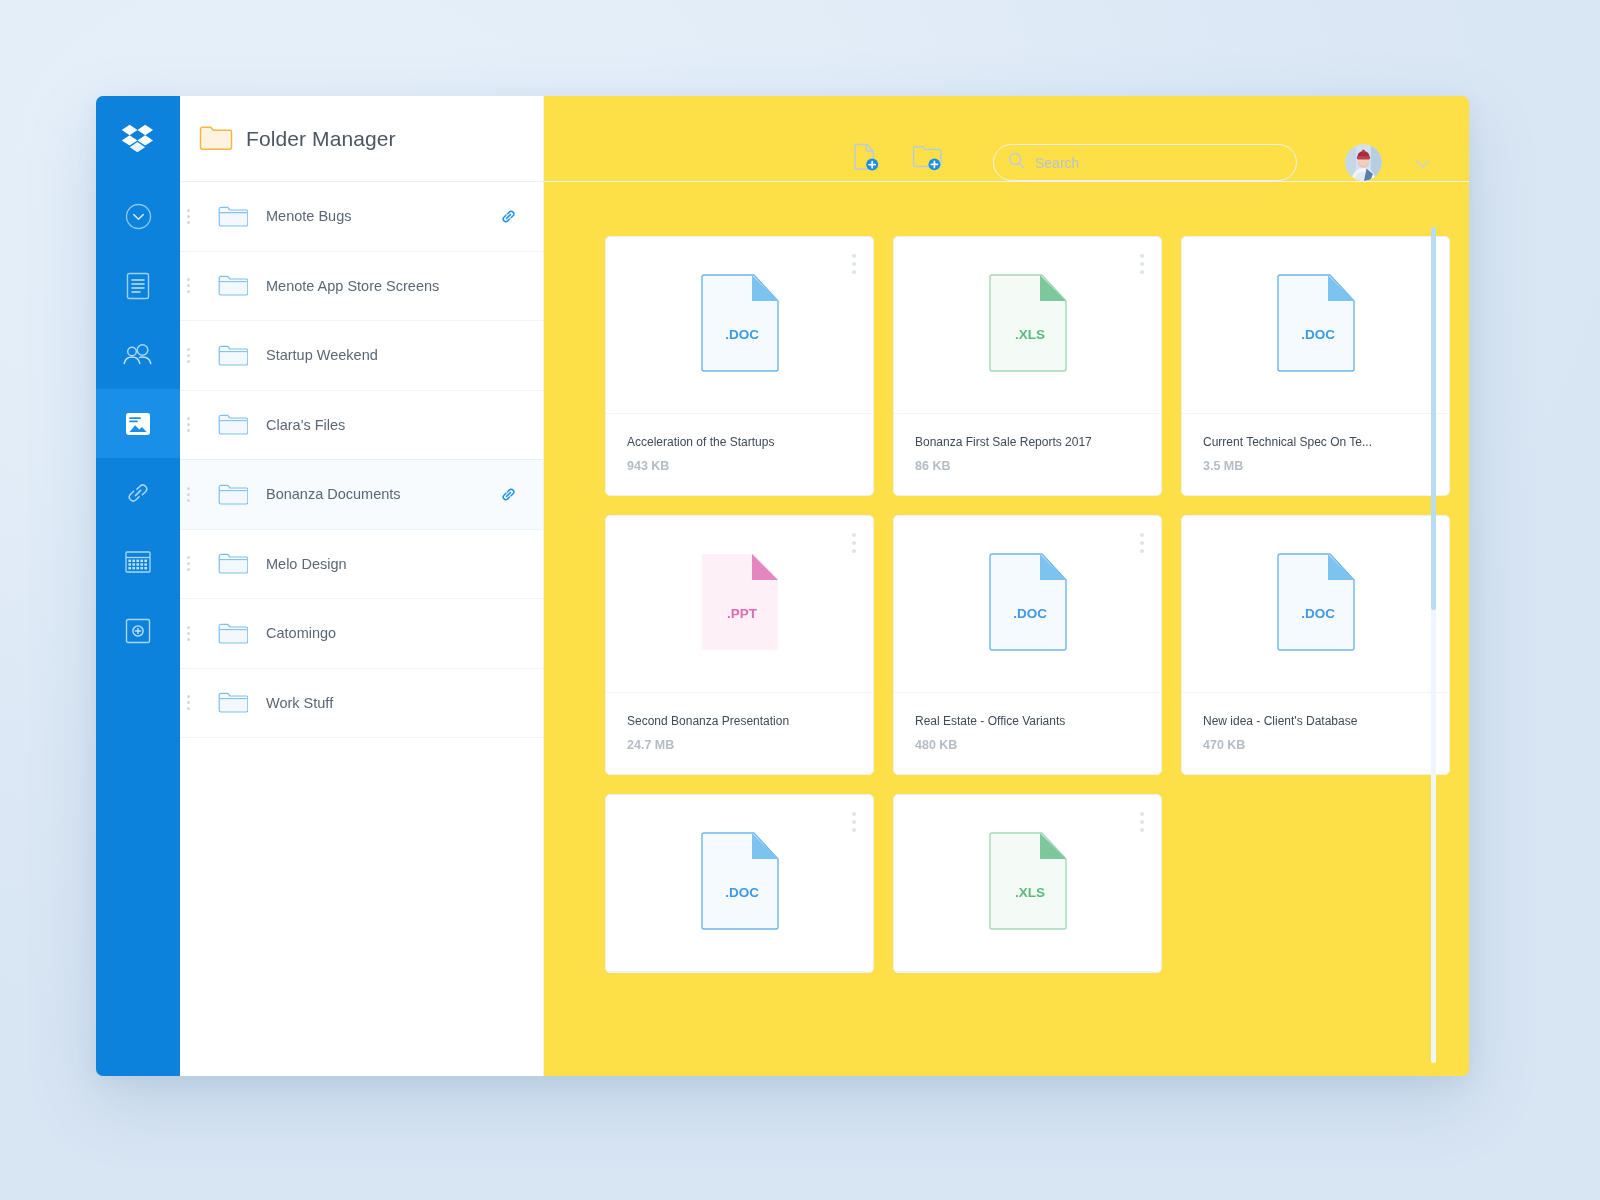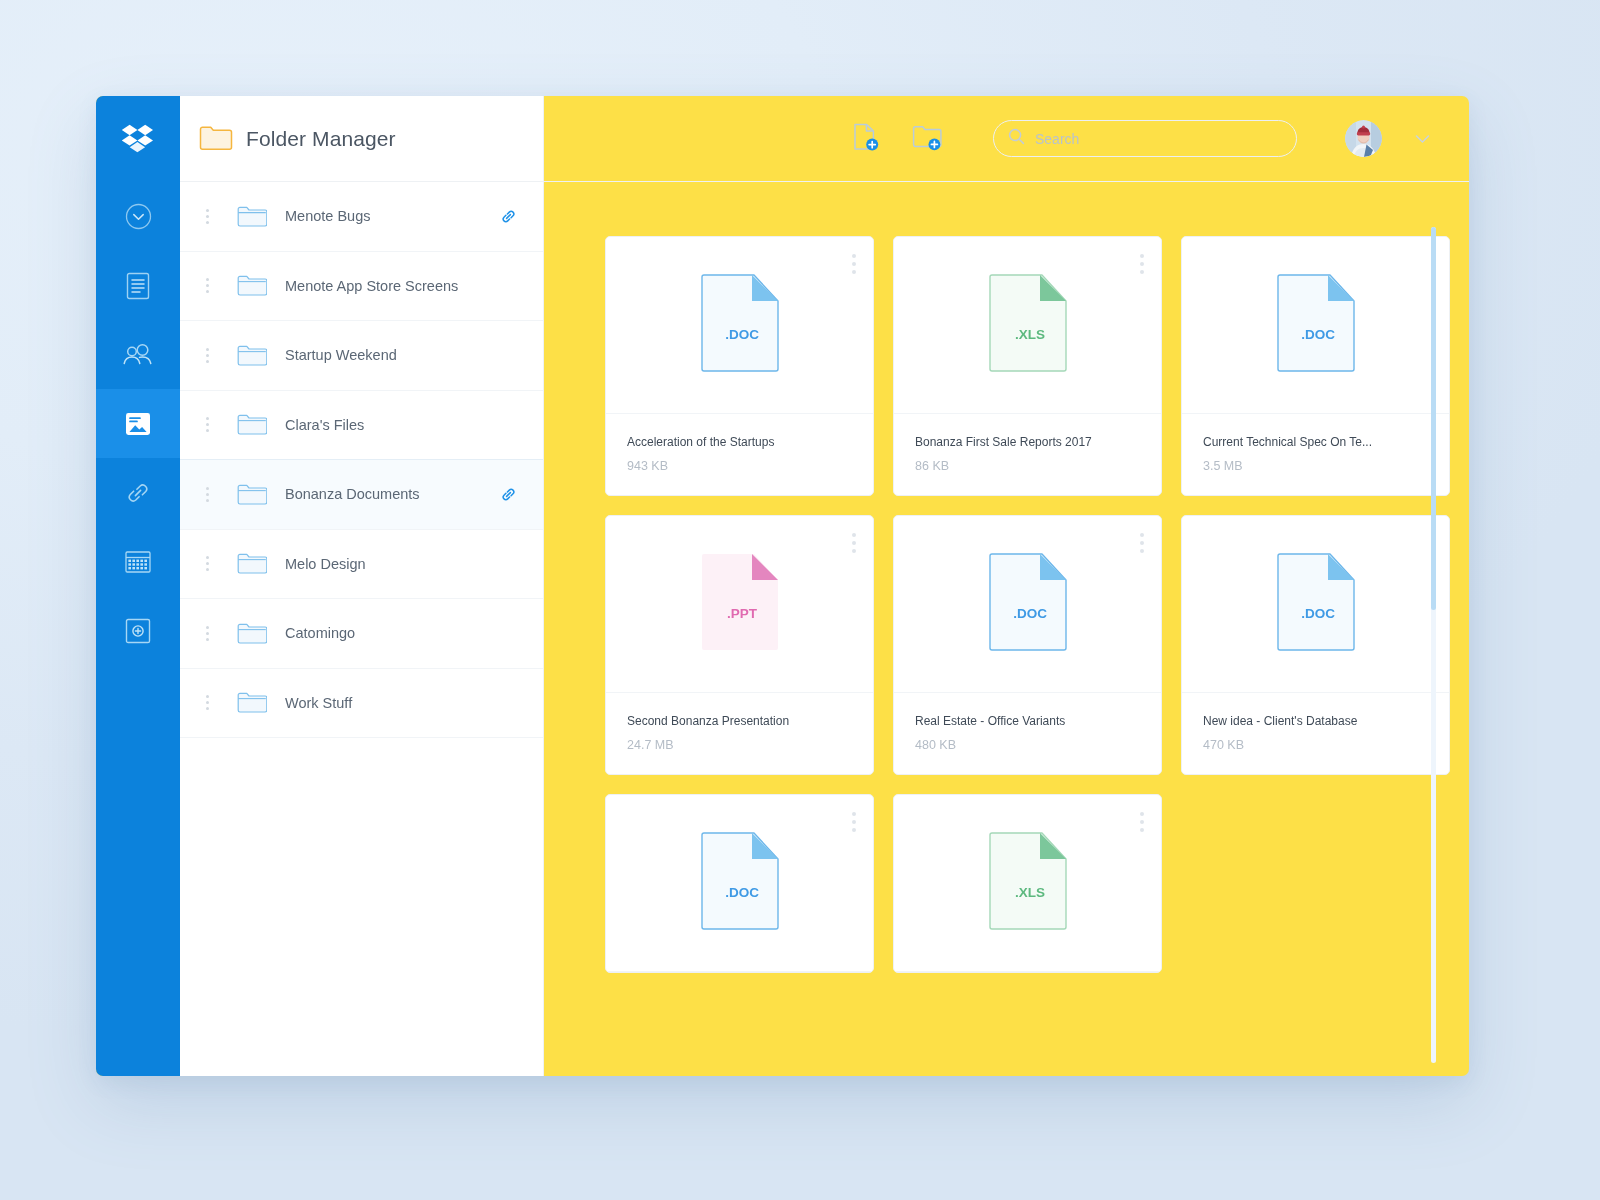"Search" .topbar { align-items: center -> flex-end }
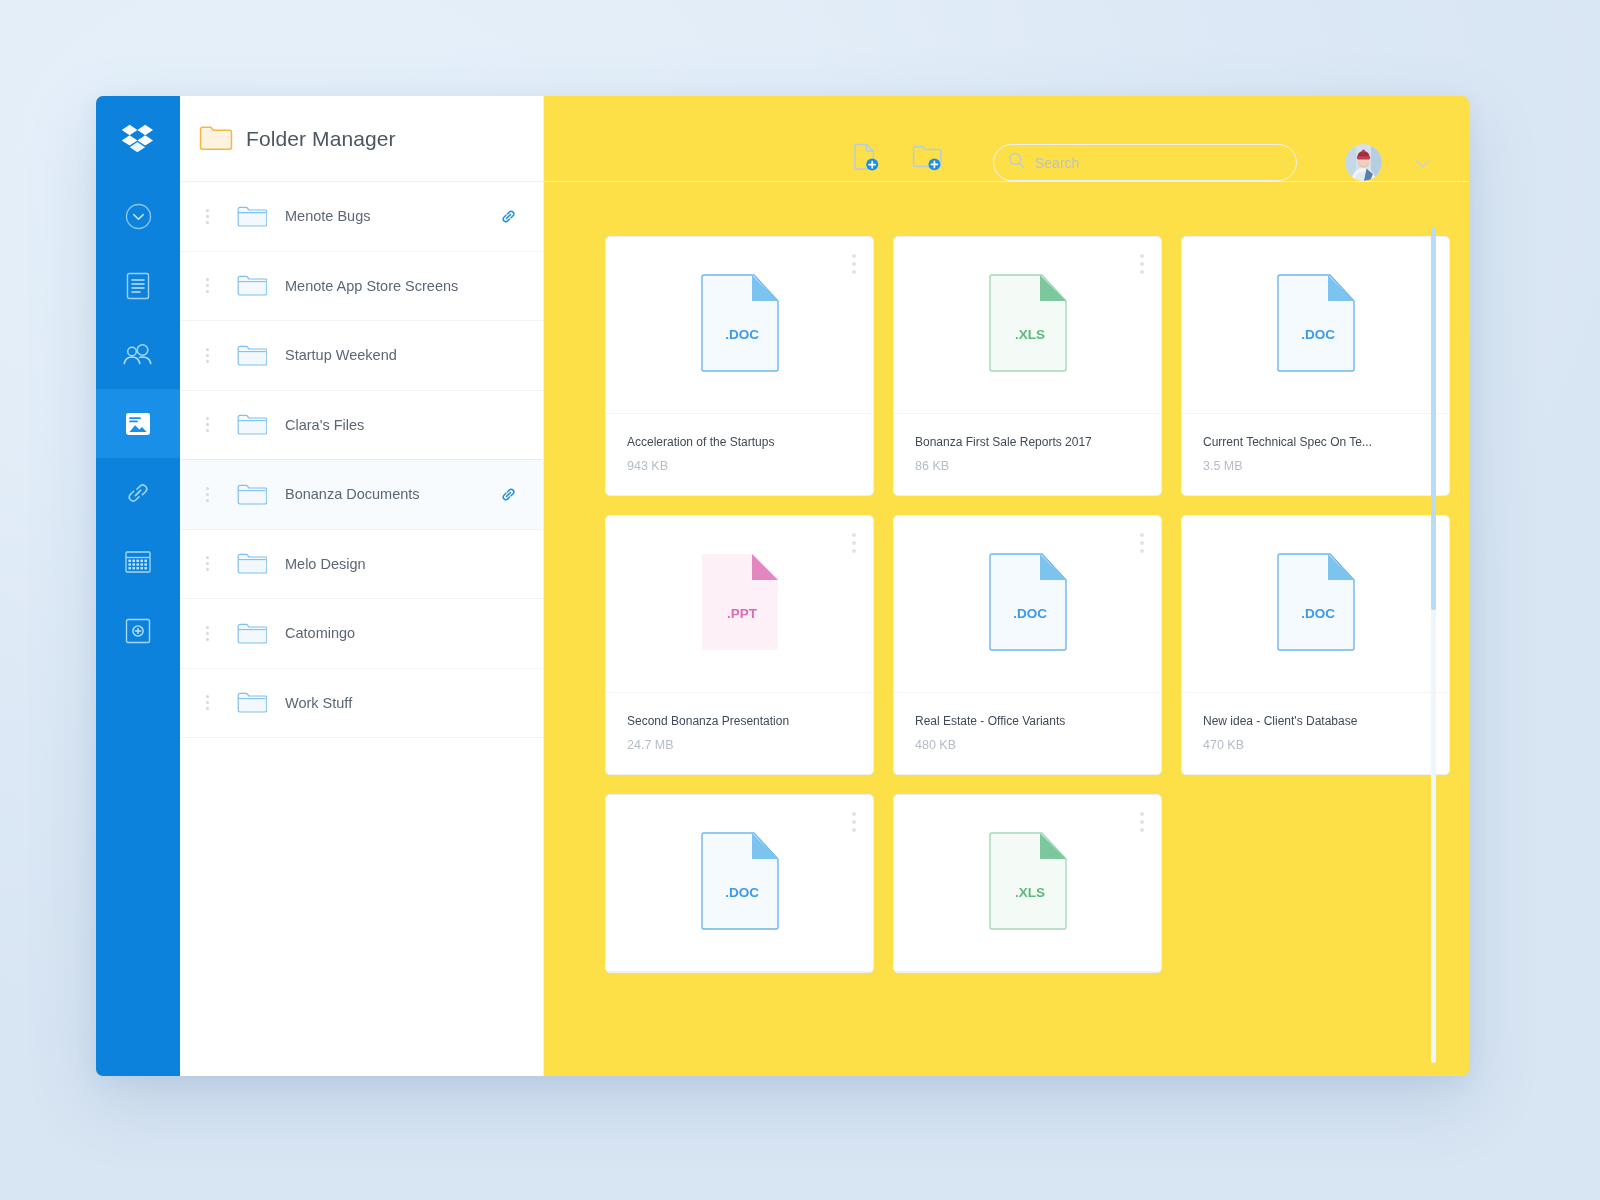"Menote Bugs" .folder-row { padding-left: 19px -> none }
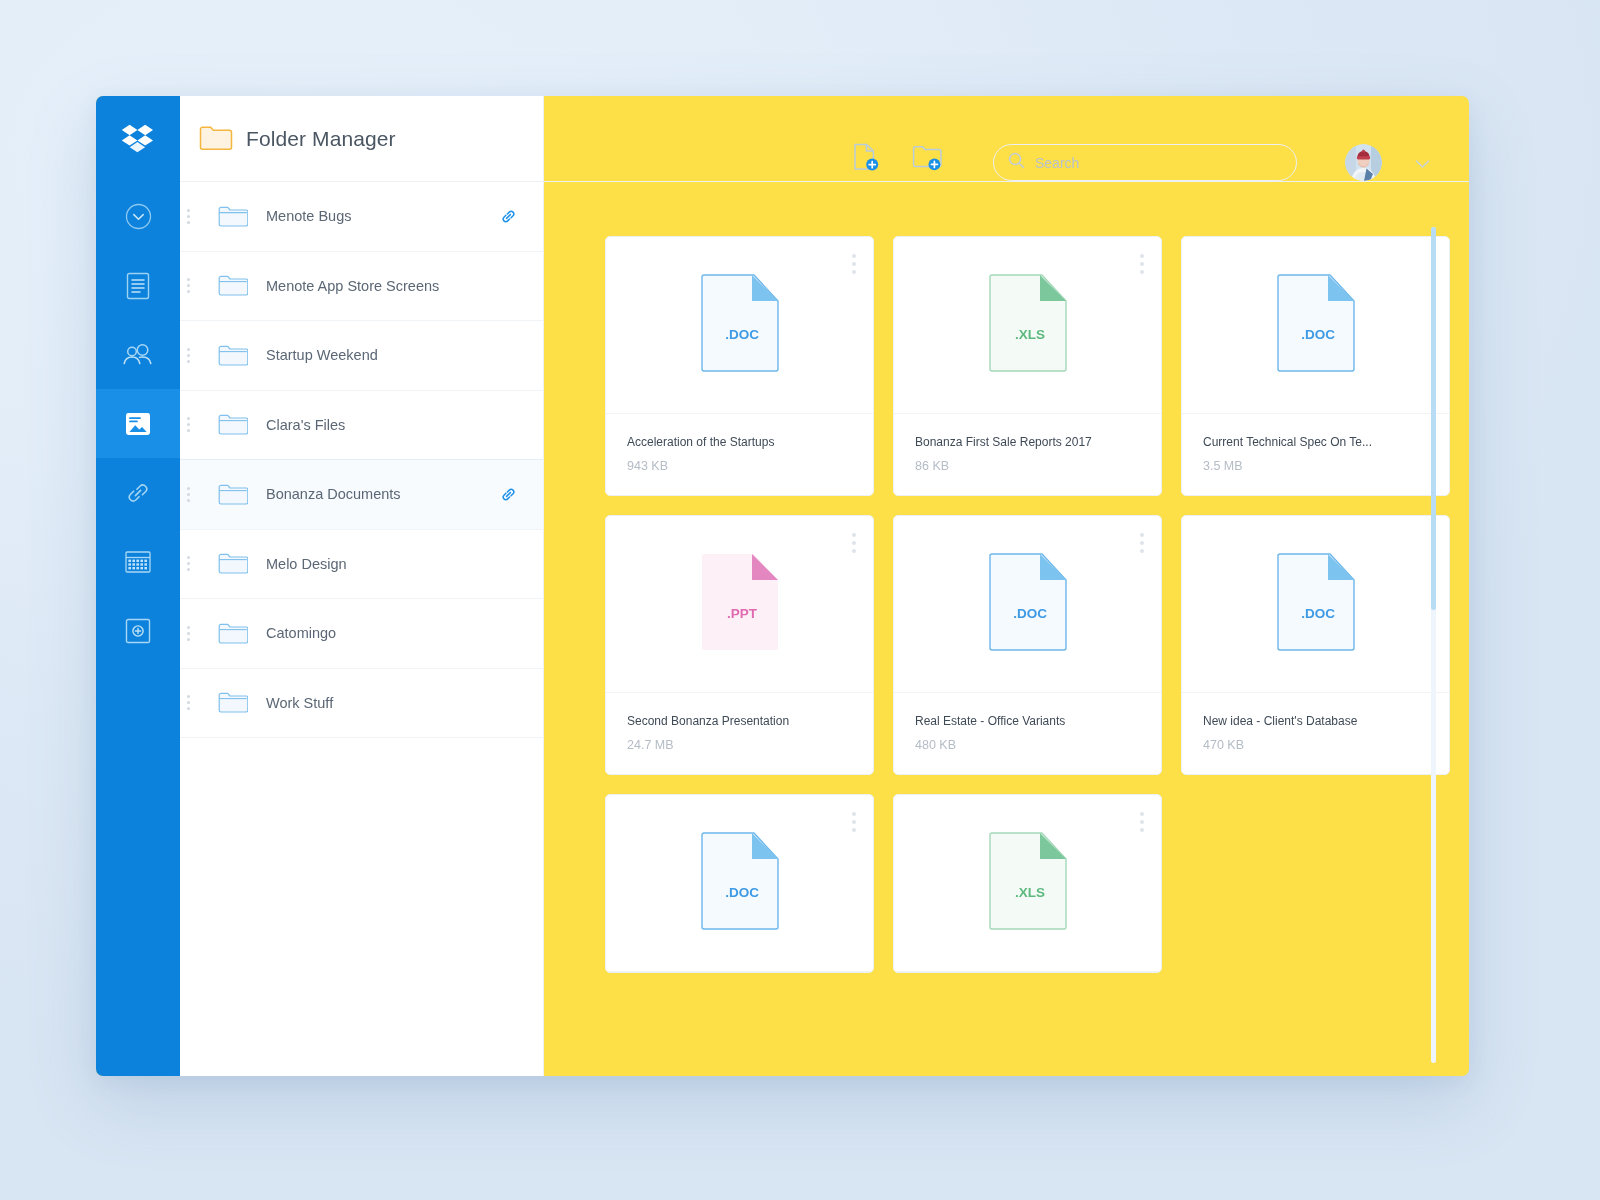"943 KB" .card-size { font-weight: none -> bold }
